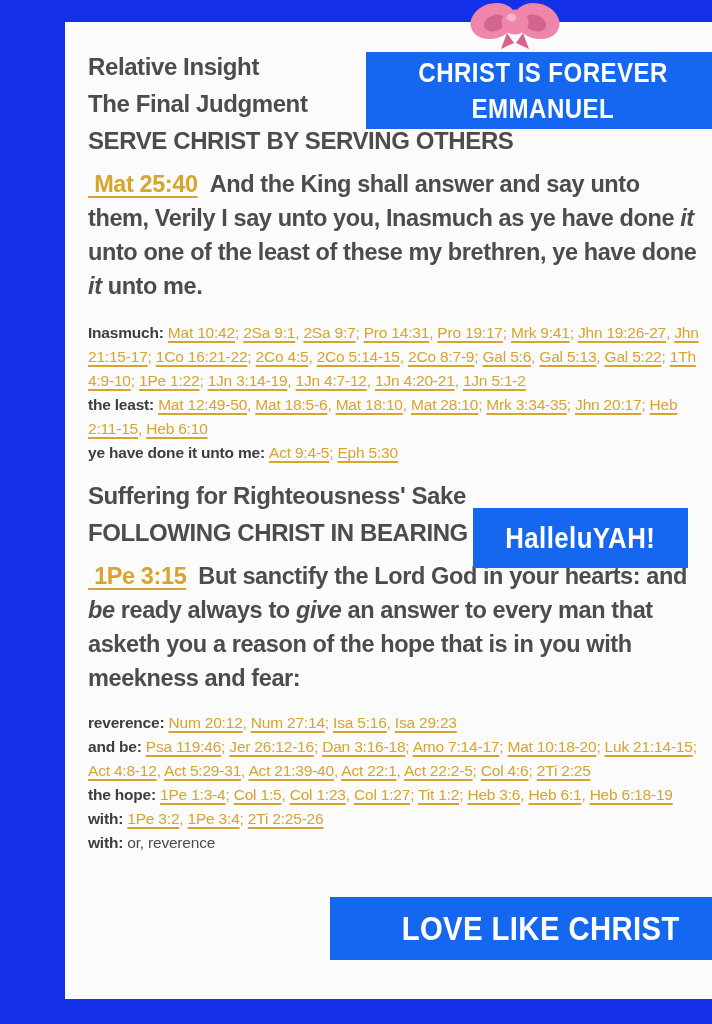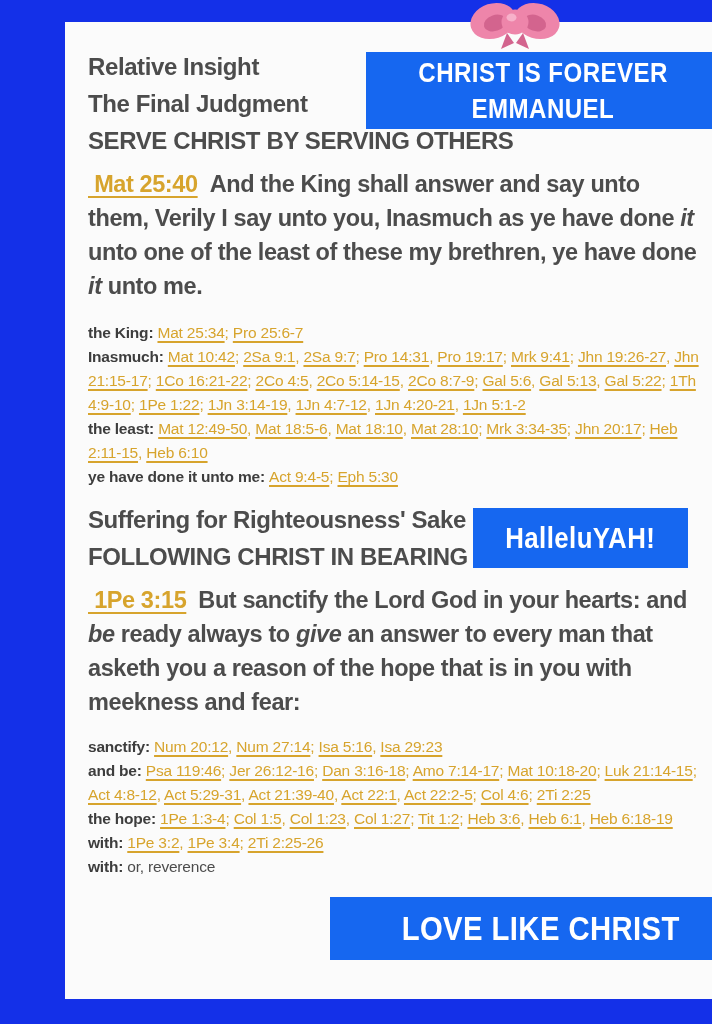"the King: Mat 25:34; Pro" div.ref-line { html: <div><span>the King: </span><span>Mat 25:34</span><span>; </span><span>Pro 25:6-7</span></div> -> none }
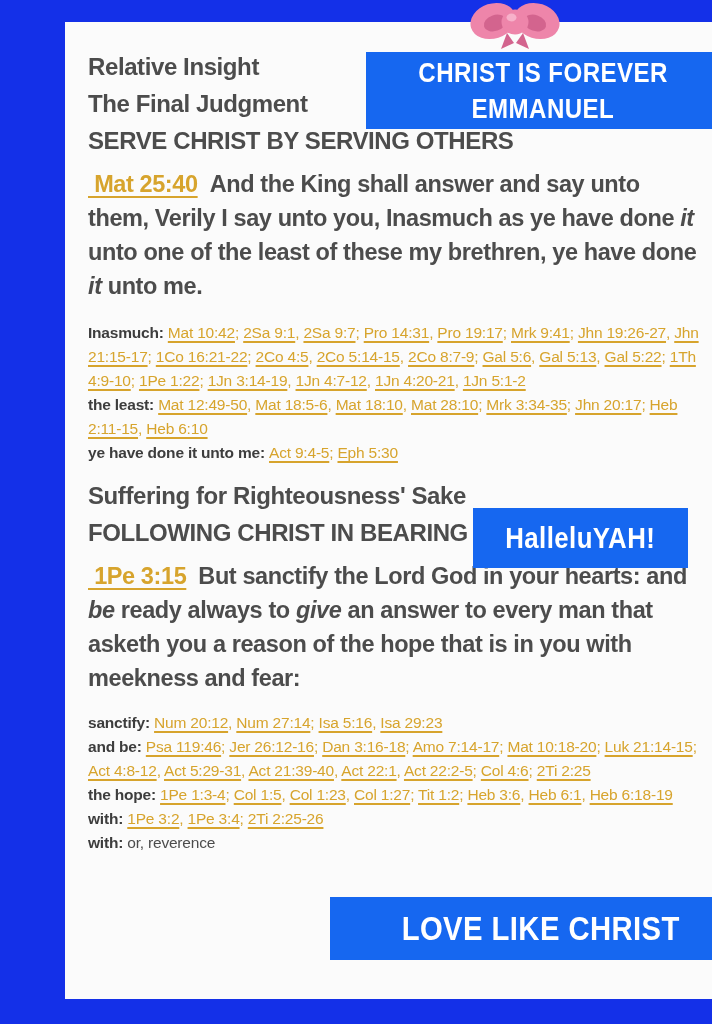"sanctify:" span.rt-label { text: sanctify -> reverence }
